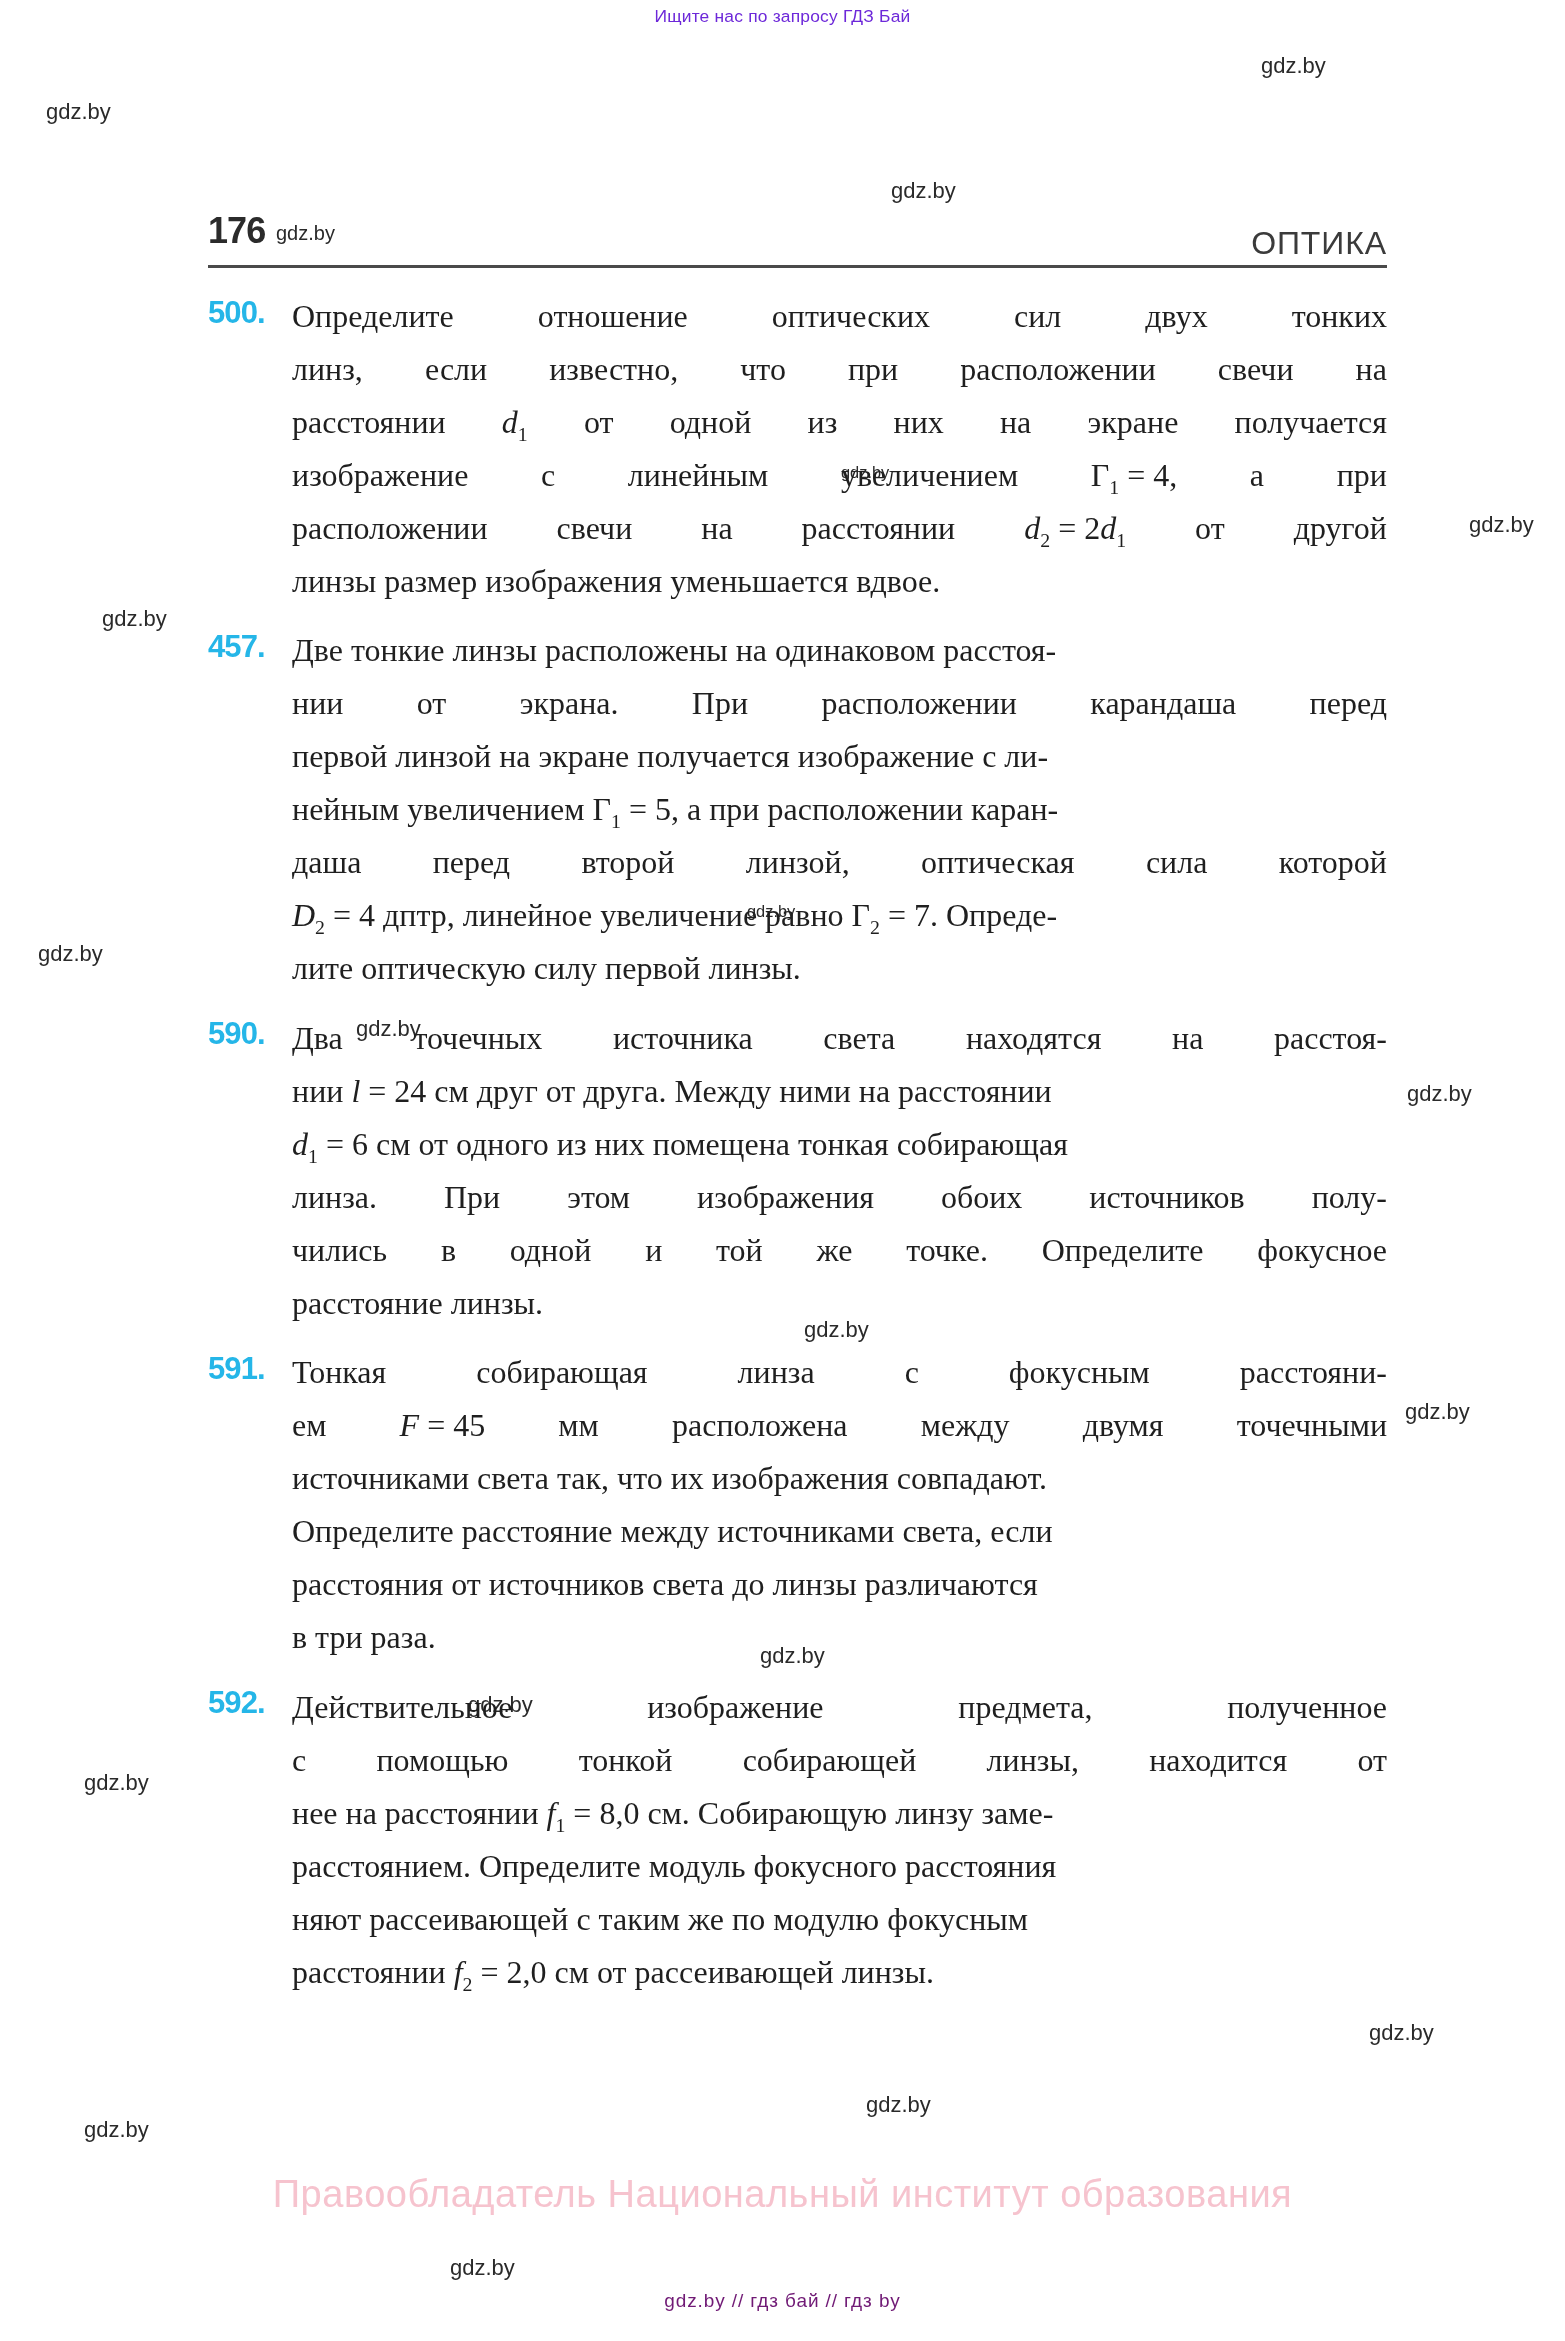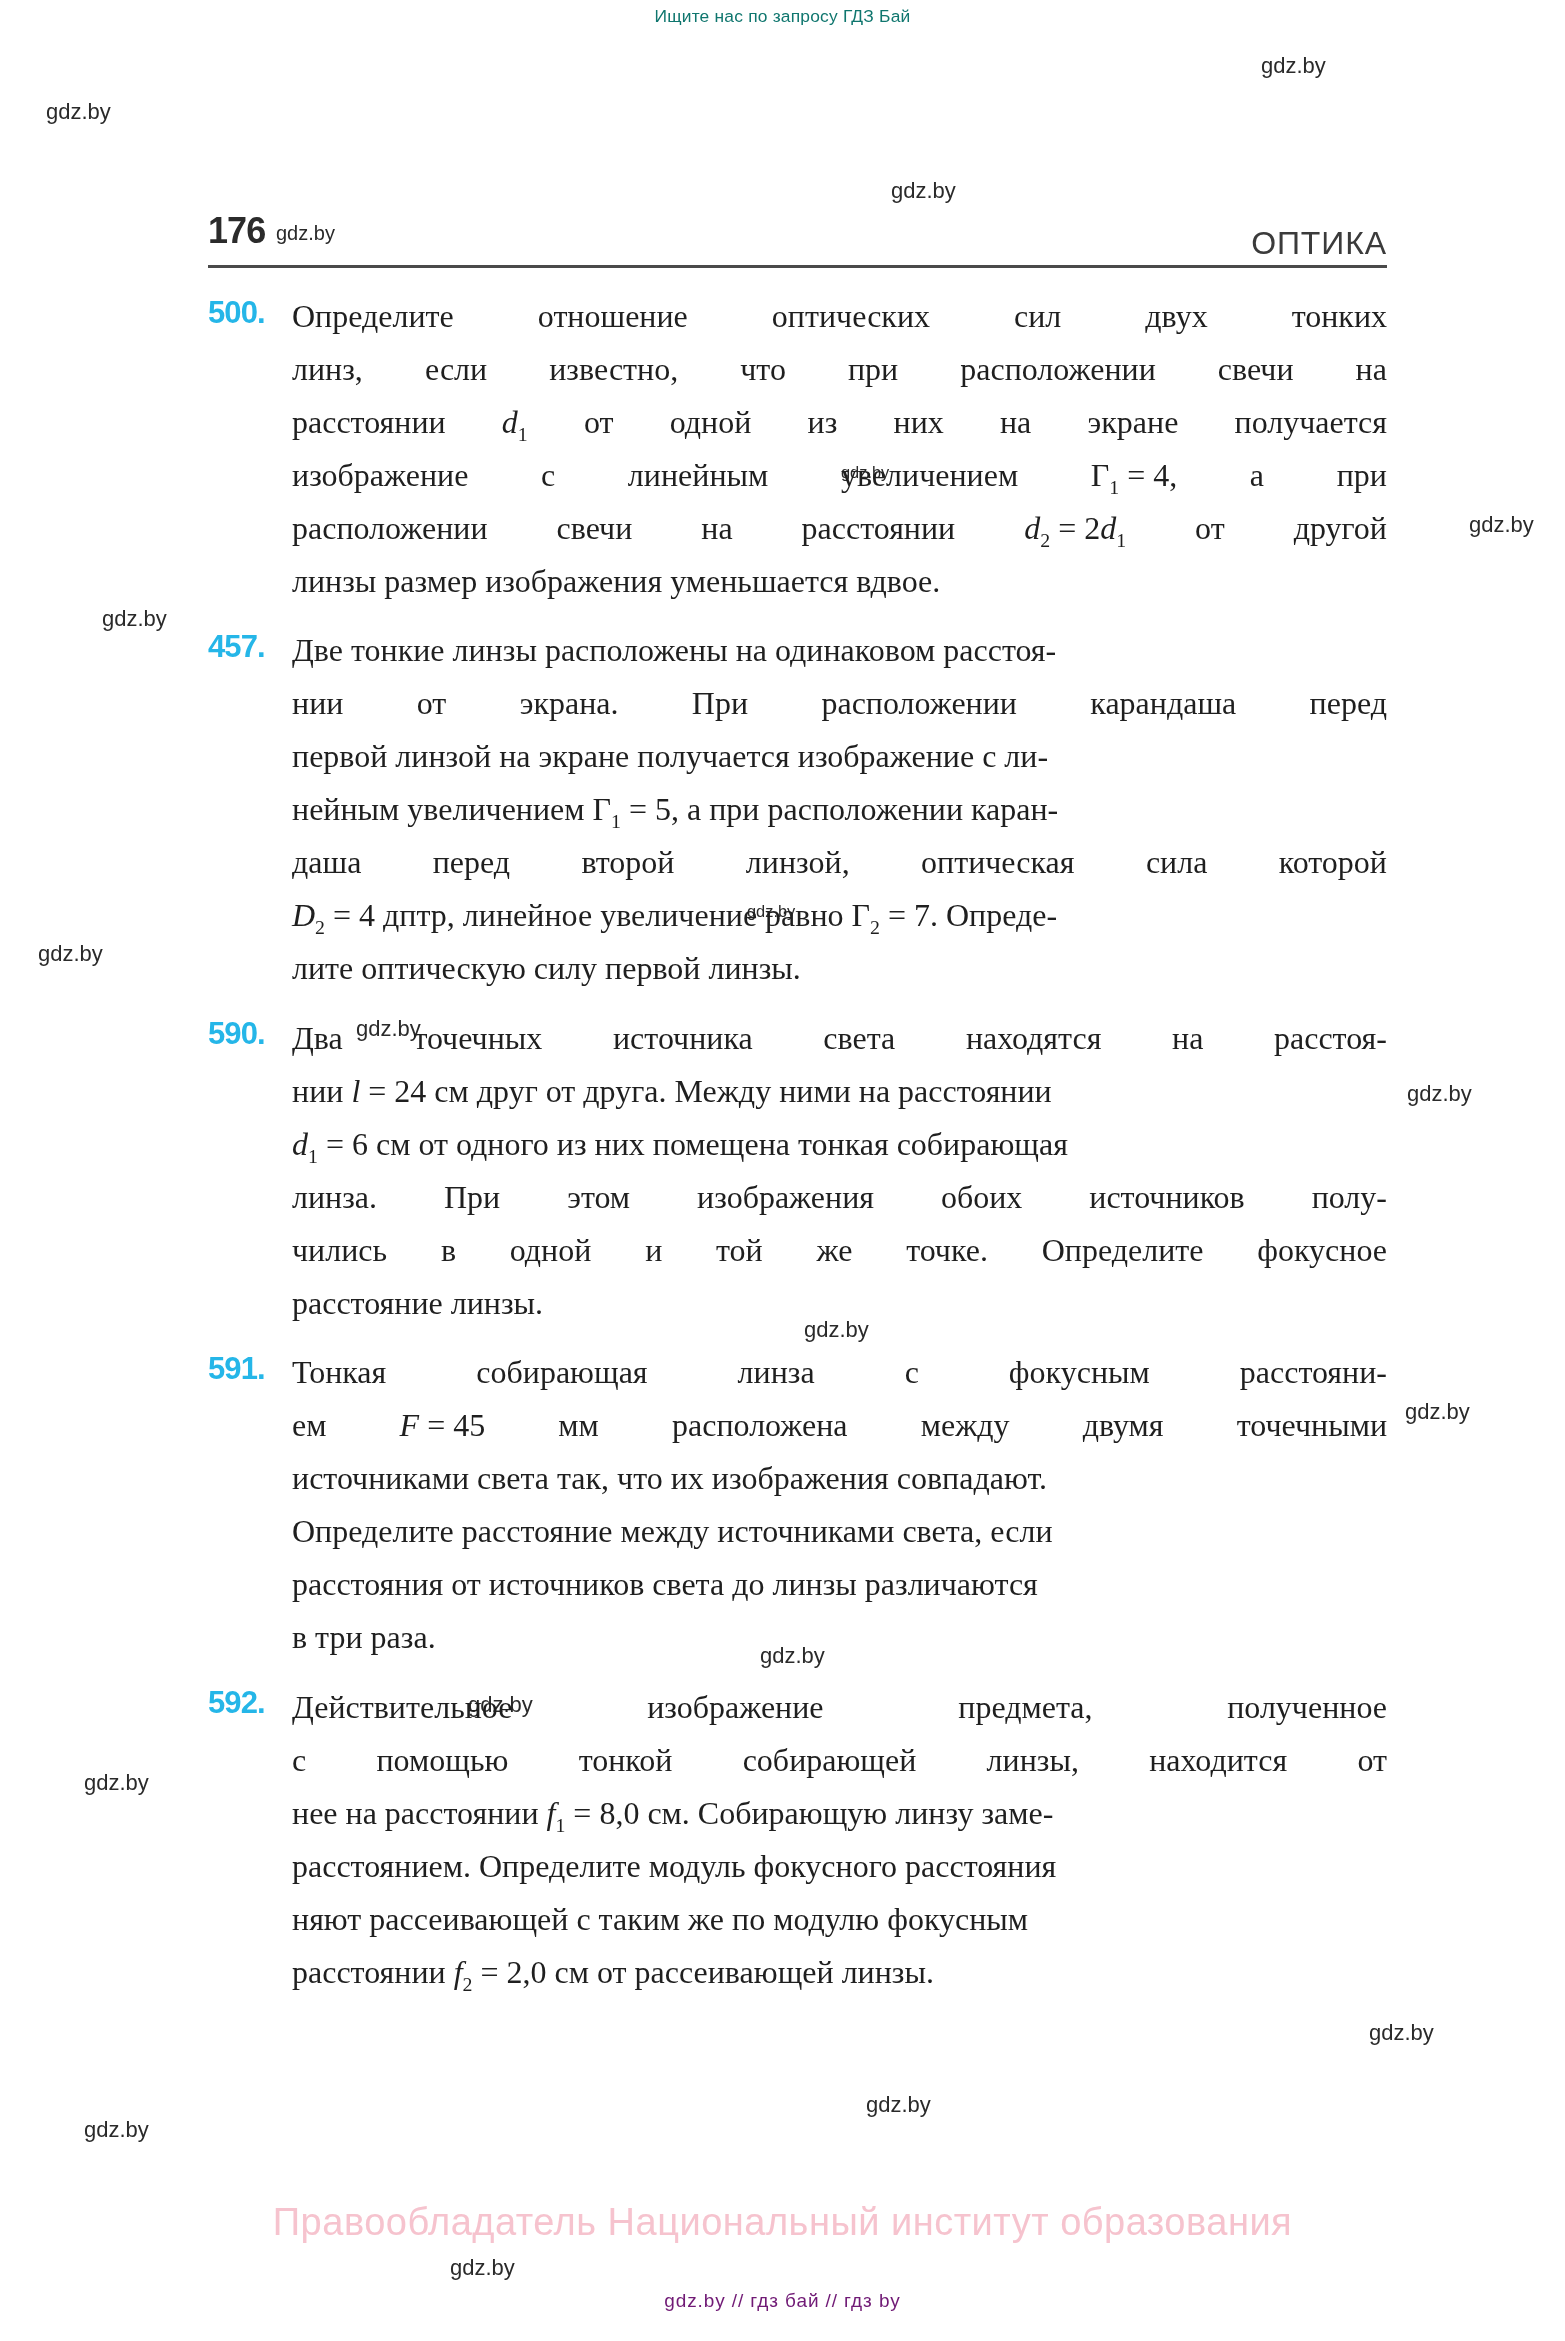"Ищите нас по запросу ГДЗ" .promo-banner { color: #0f766e -> #6d28d9 }
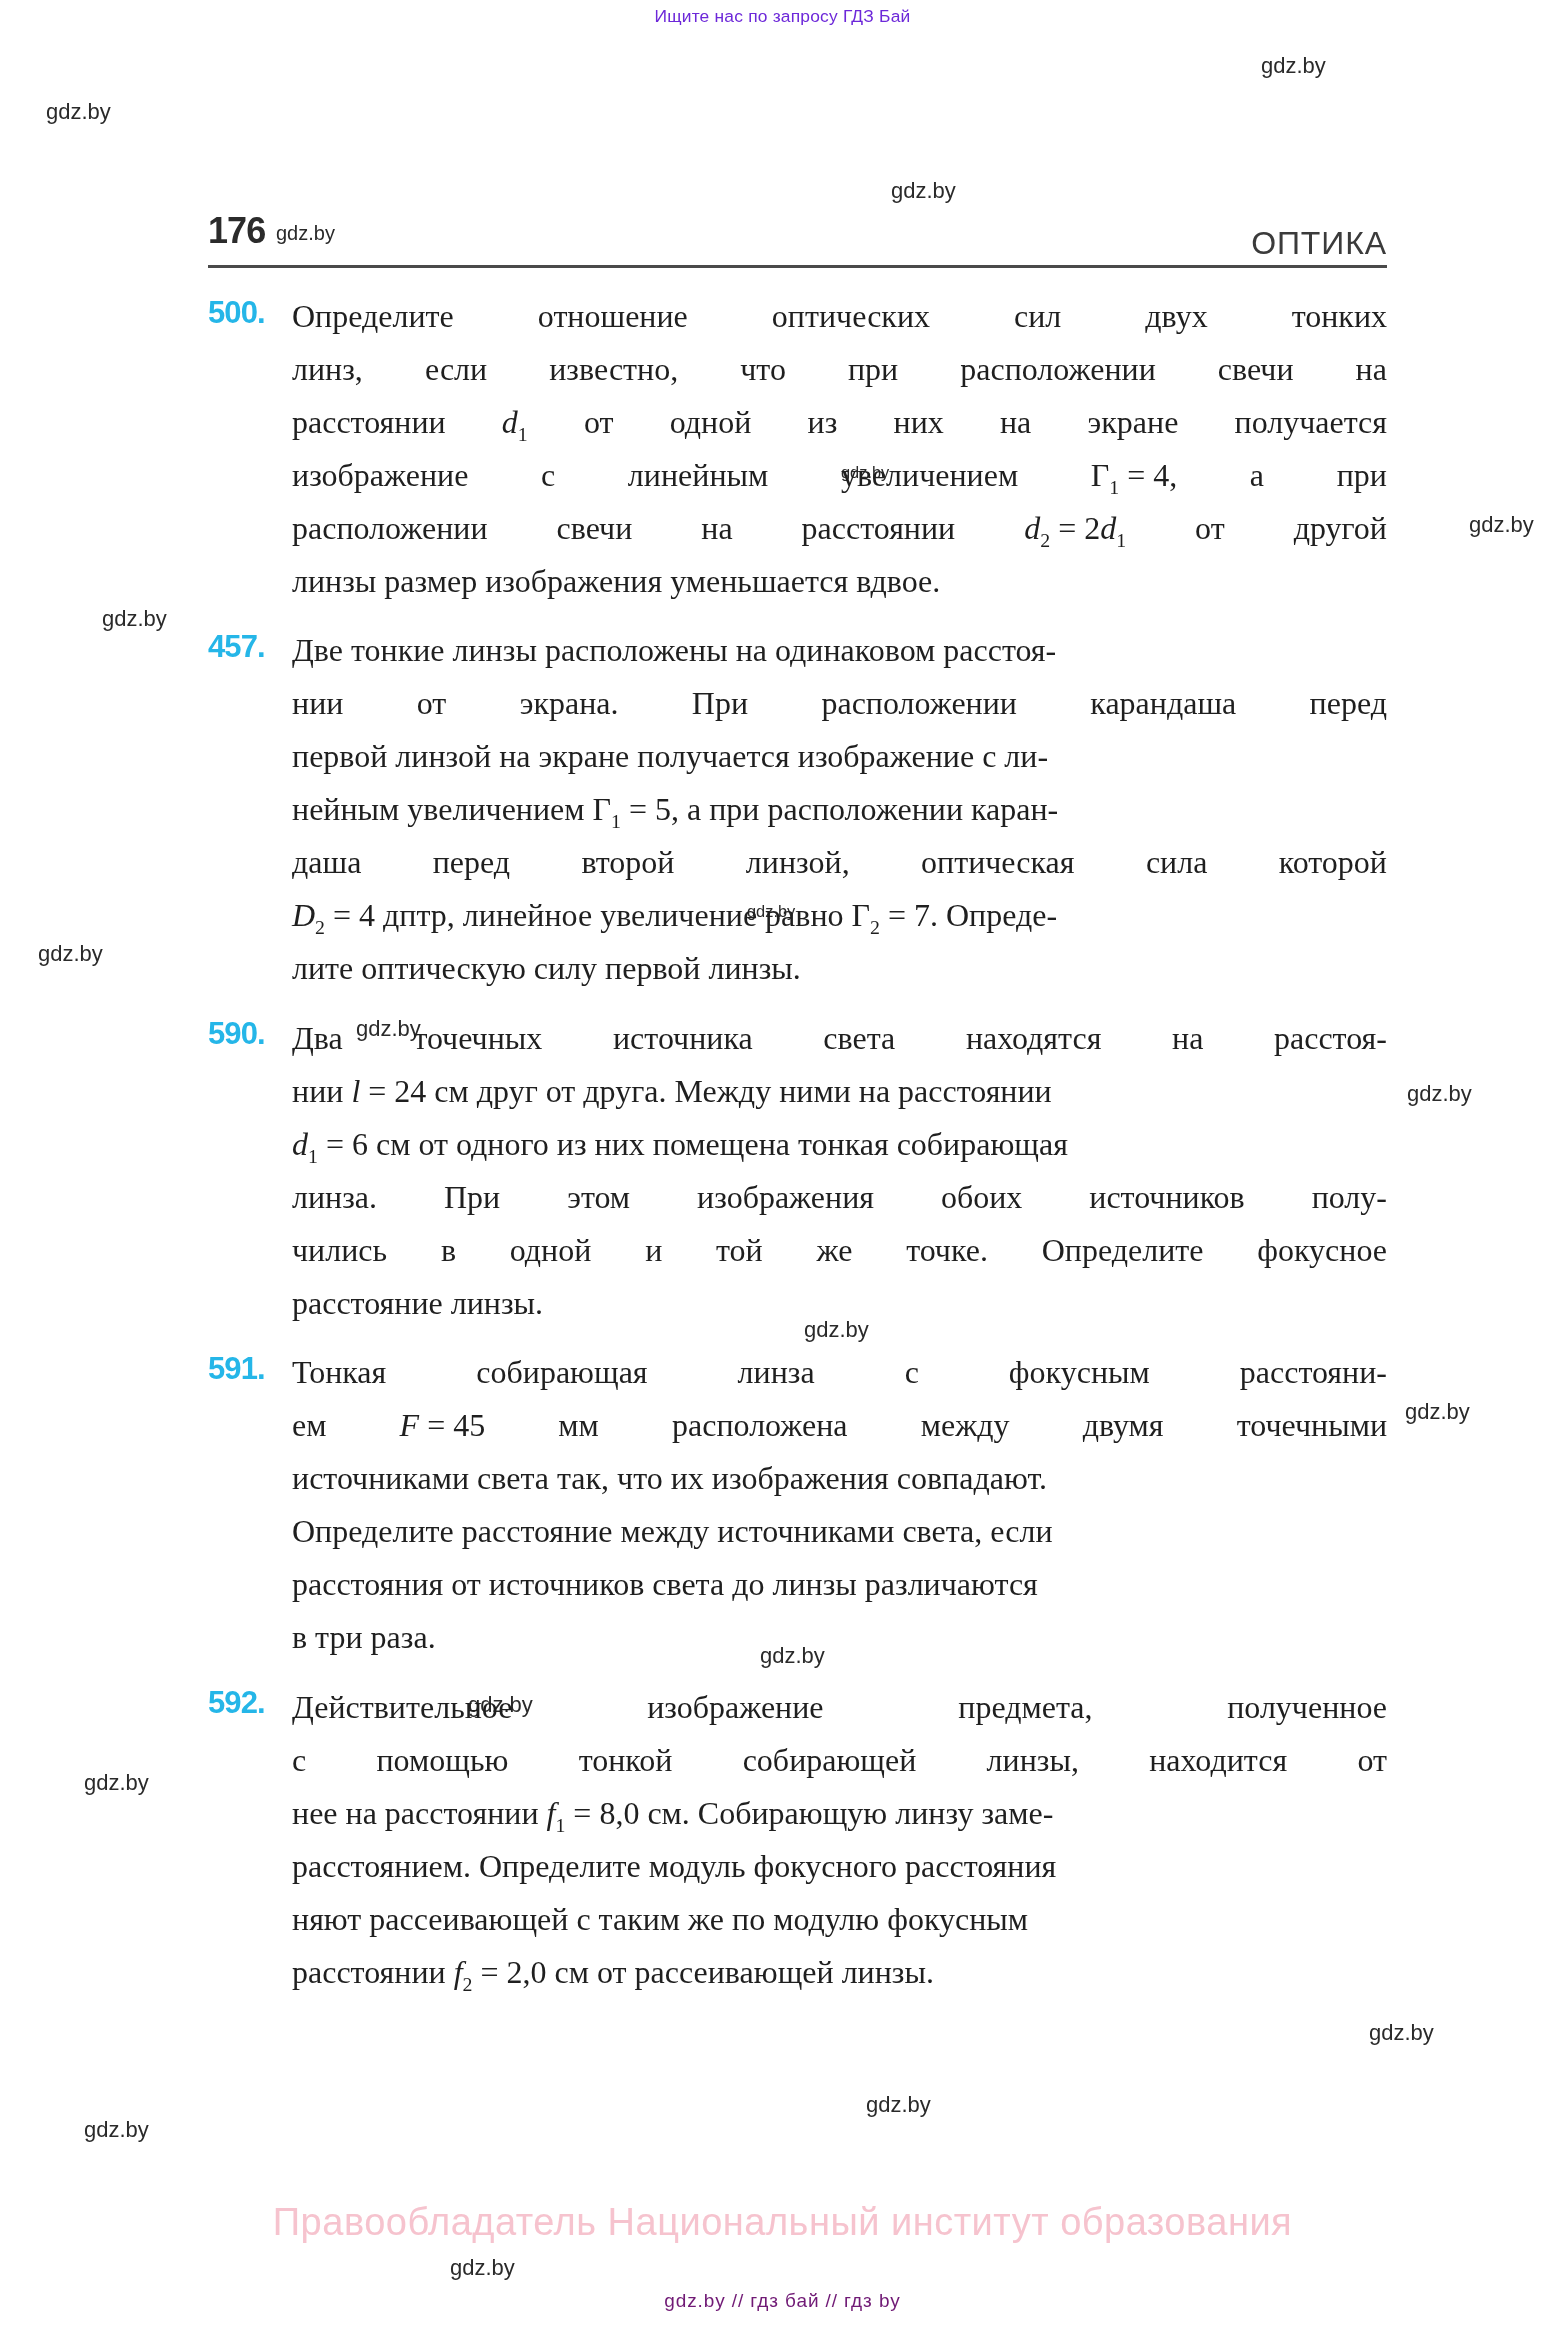"Правообладатель Национальный институт" .copyright-wm { margin-top: 28px -> none }
